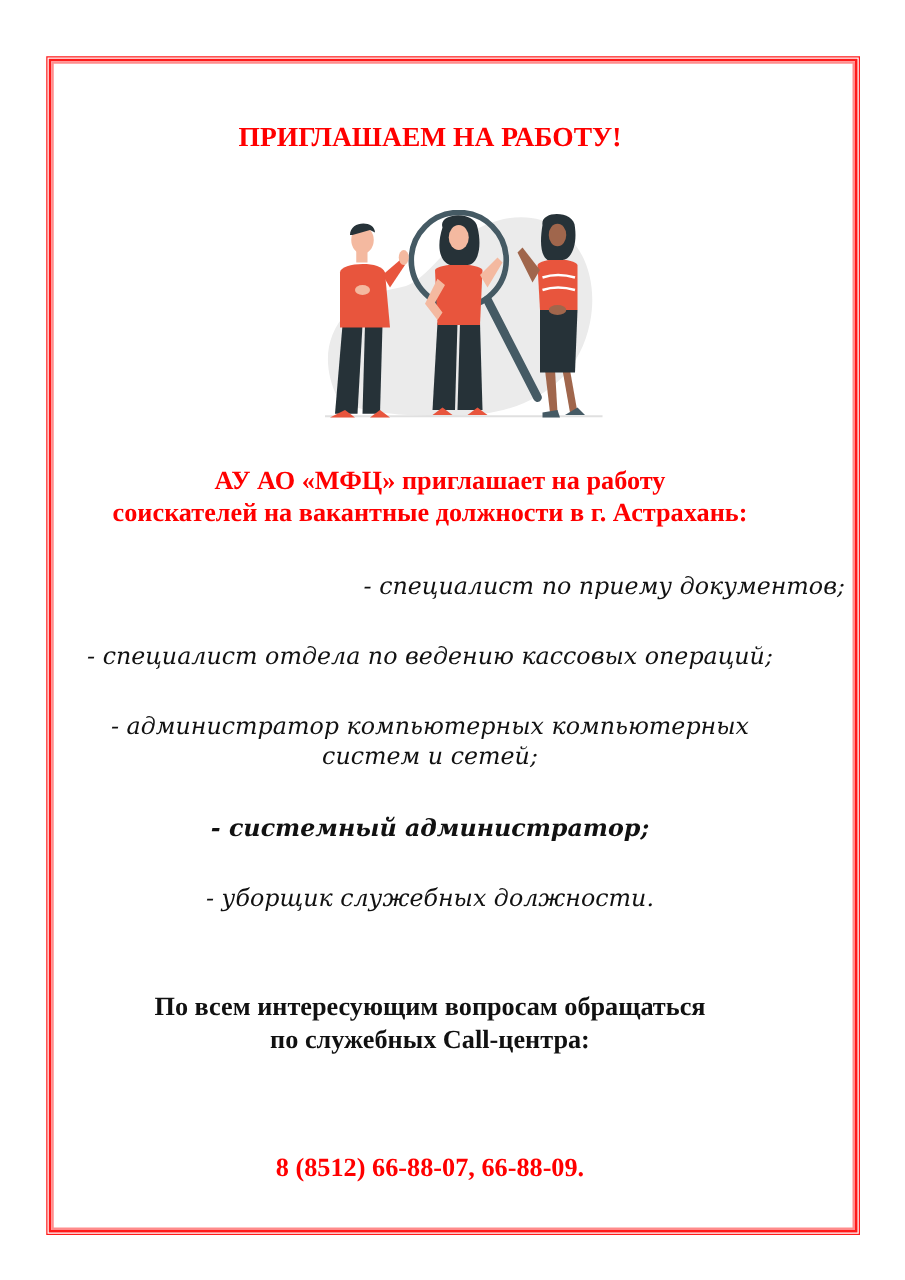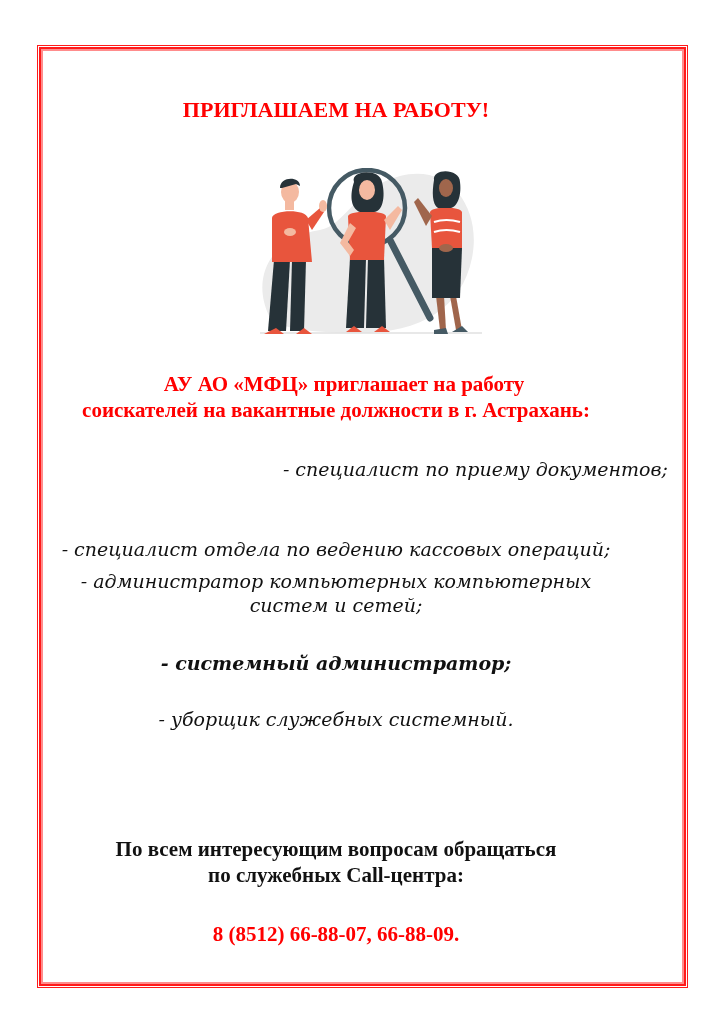"ПРИГЛАШАЕМ НА РАБОТУ!" .line { left: 4px -> 12px }
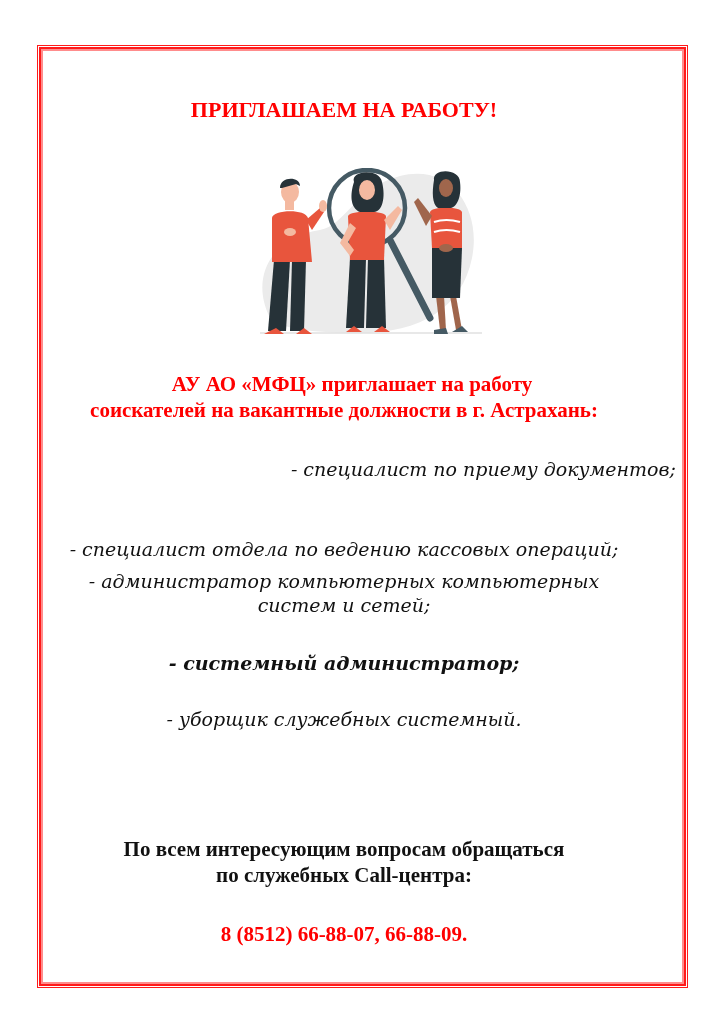"- специалист отдела по ведению" div.line { margin-top: 24px -> none }
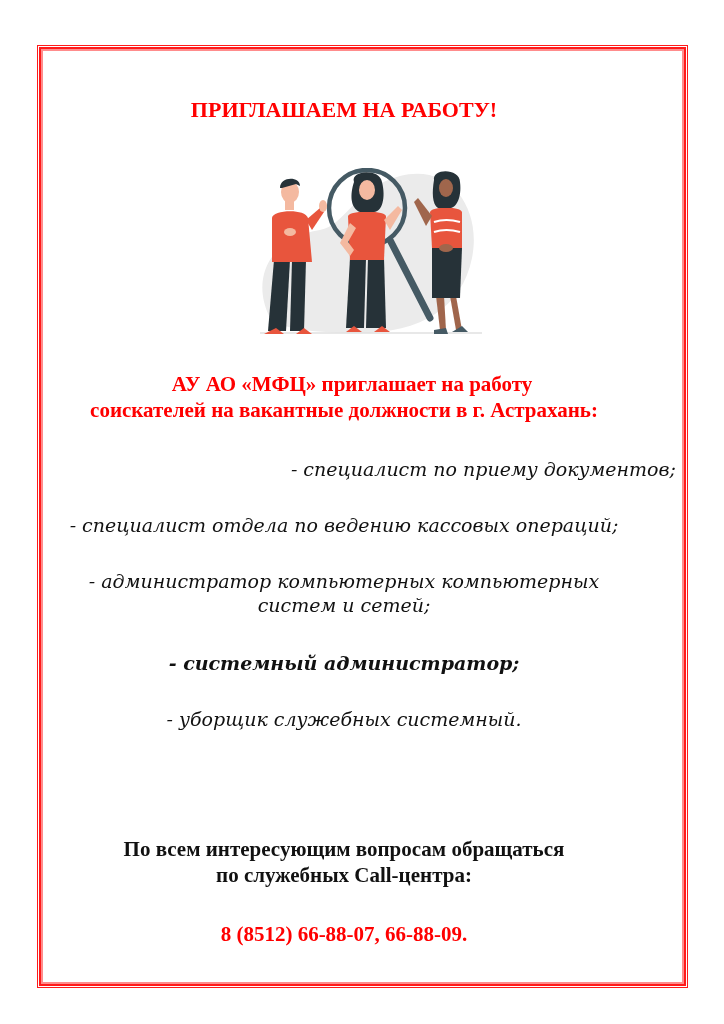"- уборщик служебных системный." div.line { text: системный -> должности }
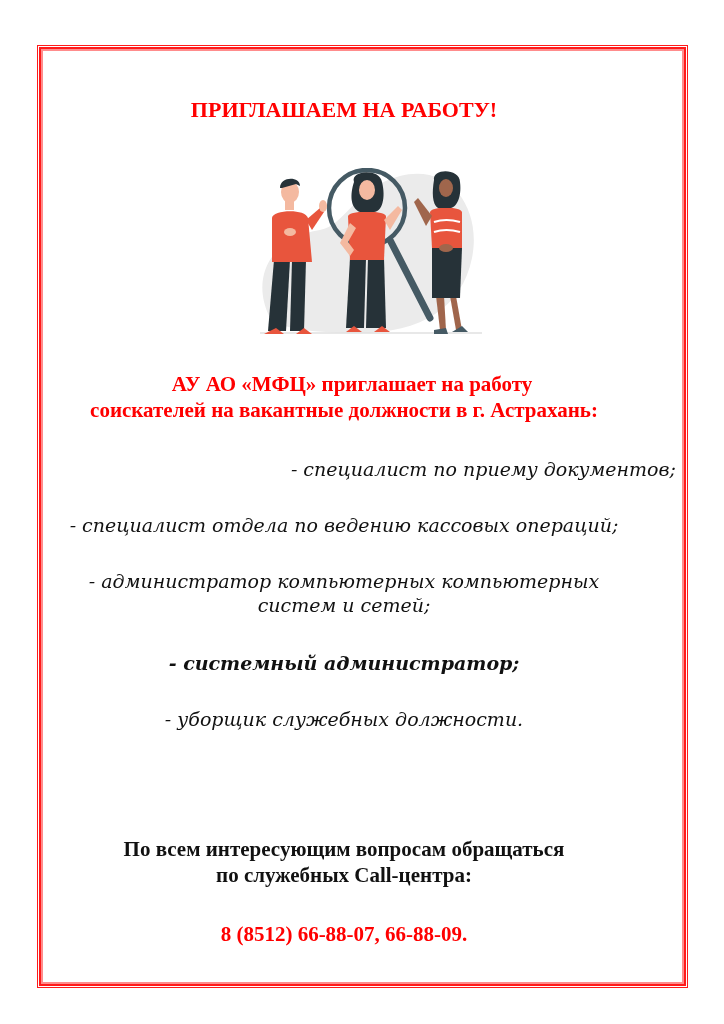"По всем интересующим вопросам обращаться" .contact { margin-top: 44px -> none }
